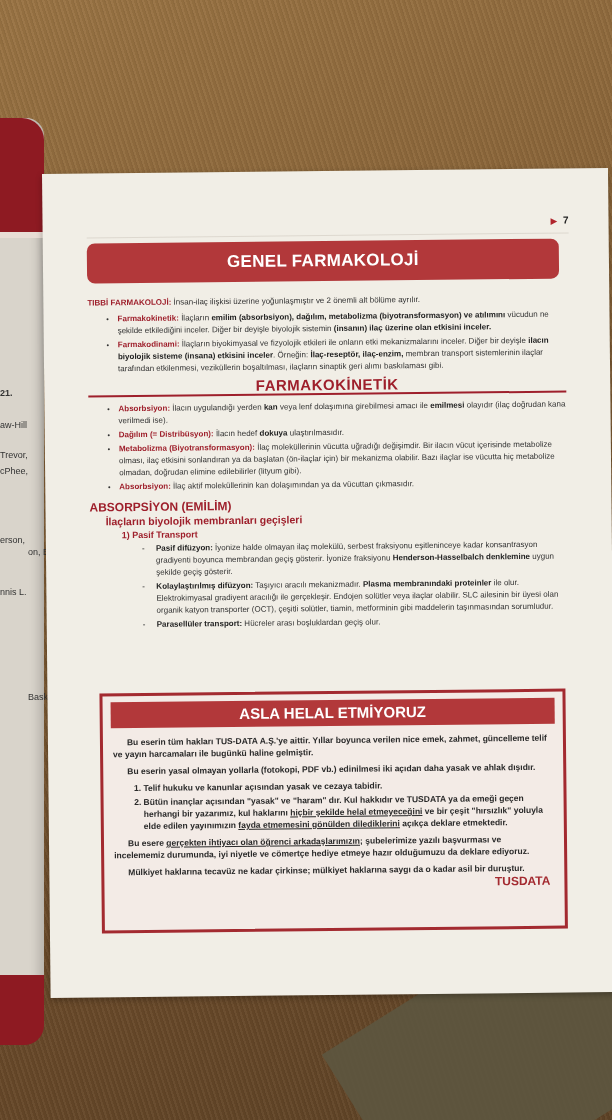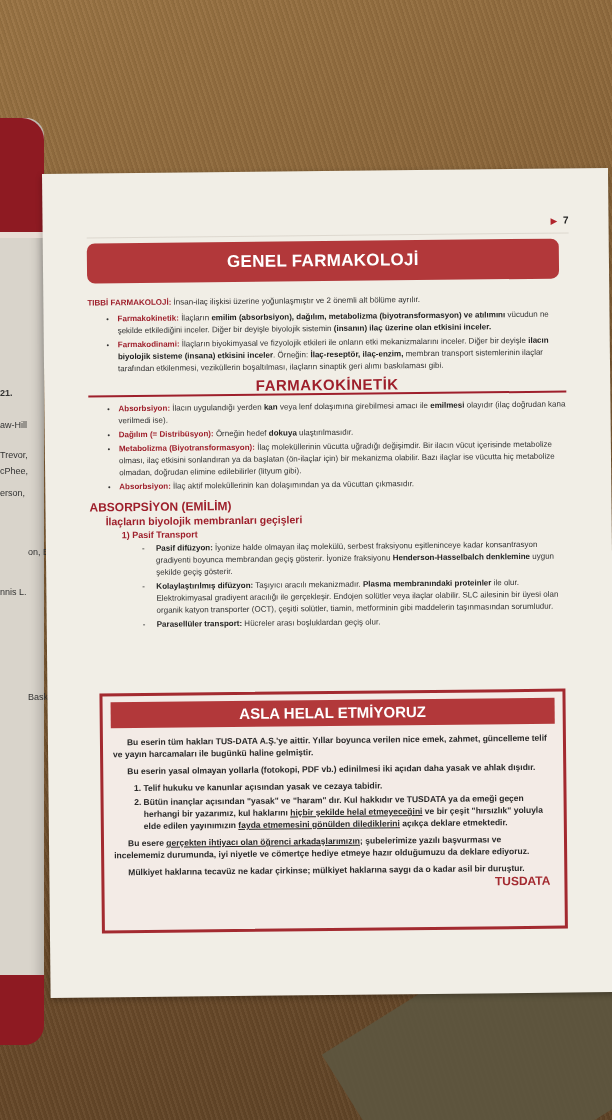"Örneğin hedef" span { text: Örneğin -> İlacın }
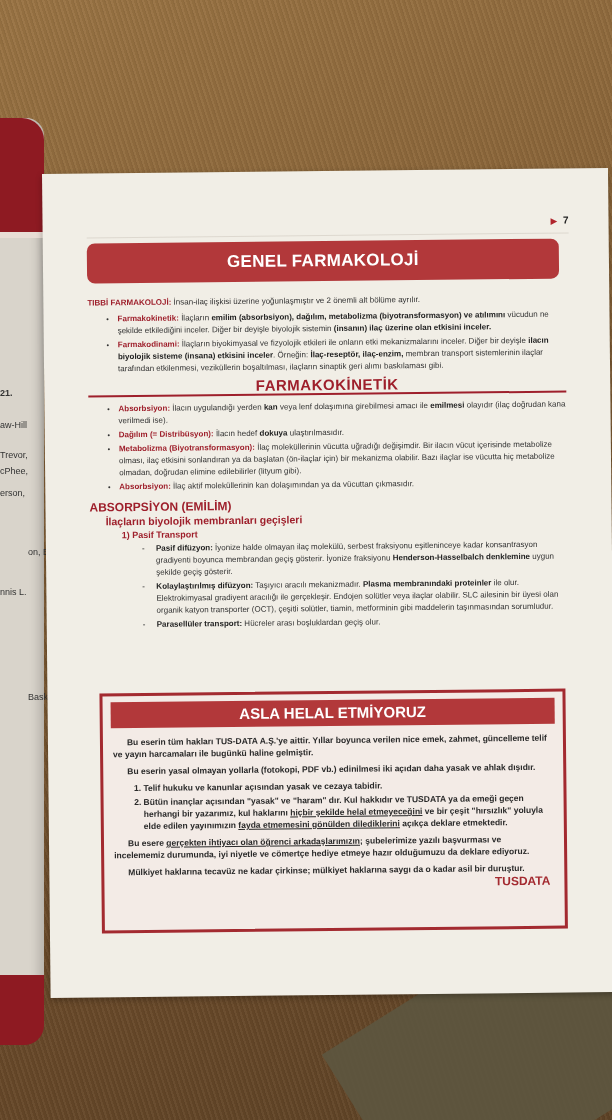"erson," div.left-text { top: 488px -> 535px }
